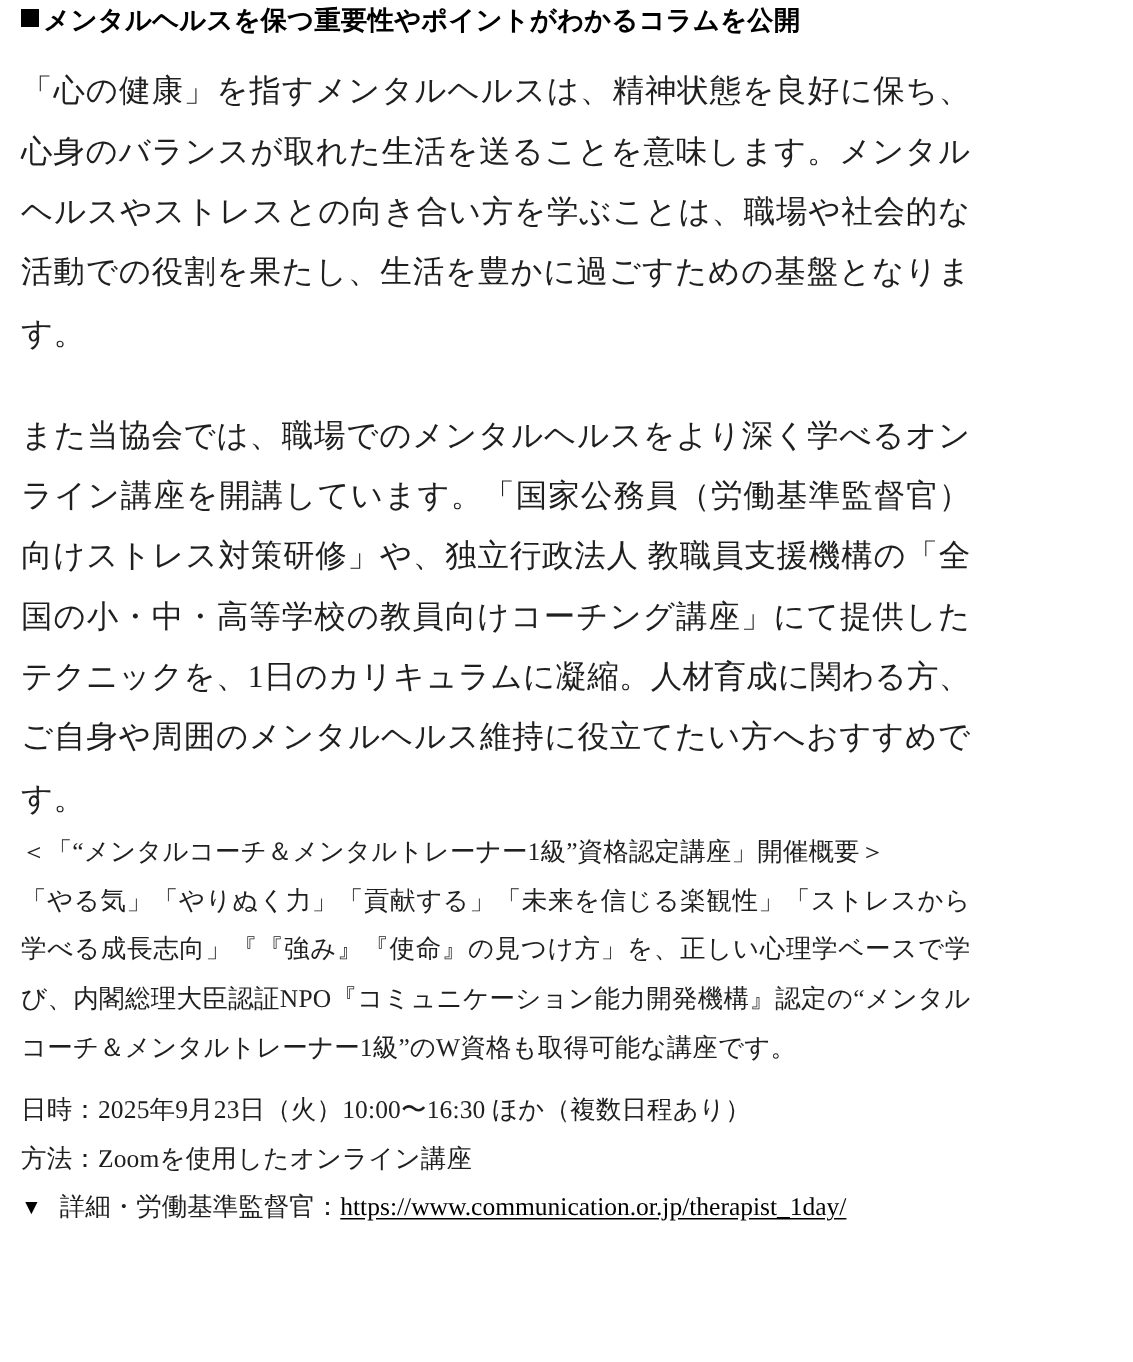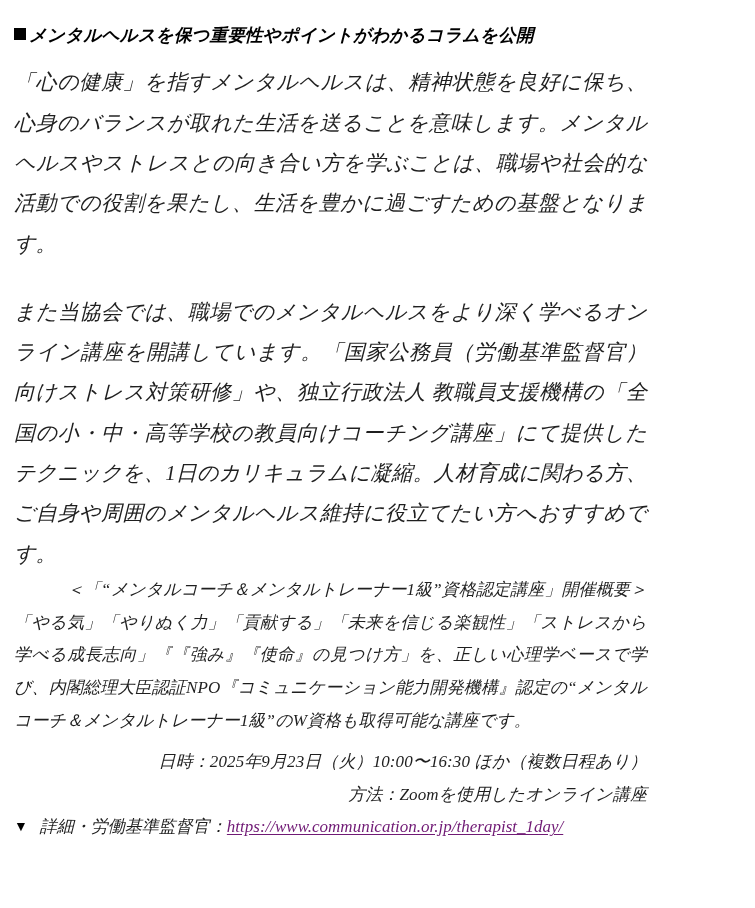"メンタルヘルスを保つ重要性やポイントがわかるコラムを公開" .page { font-style: italic -> none; padding: 22px 14px 0 14px -> 0 14px 0 14px }
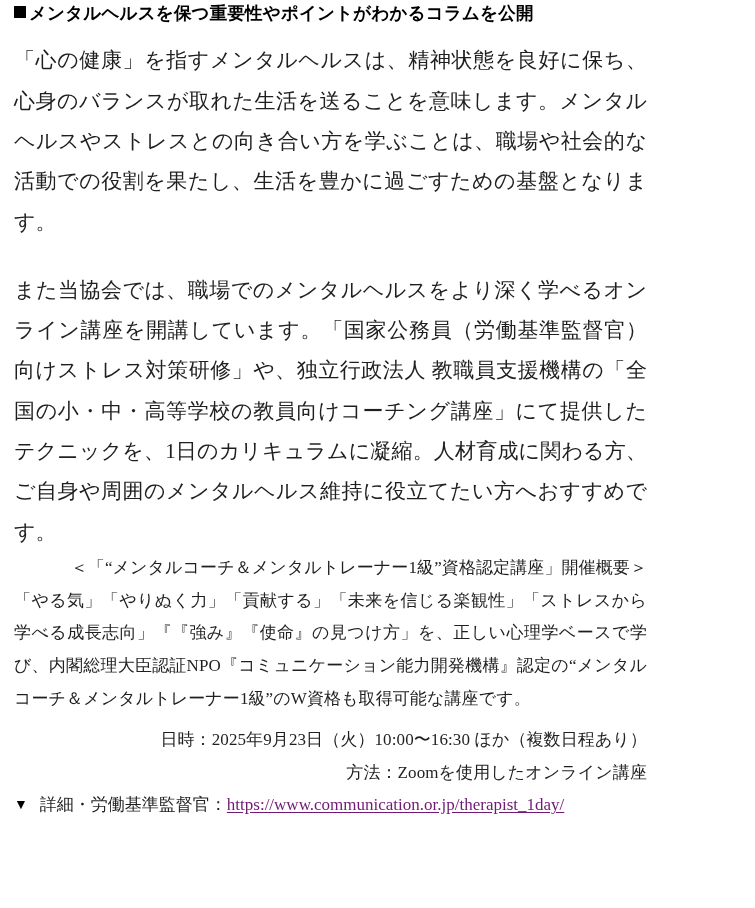"＜「“メンタルコーチ＆メンタルトレーナー1級”資格認定講座」開催概要＞" .block-tight p.line { text-align: right -> none }
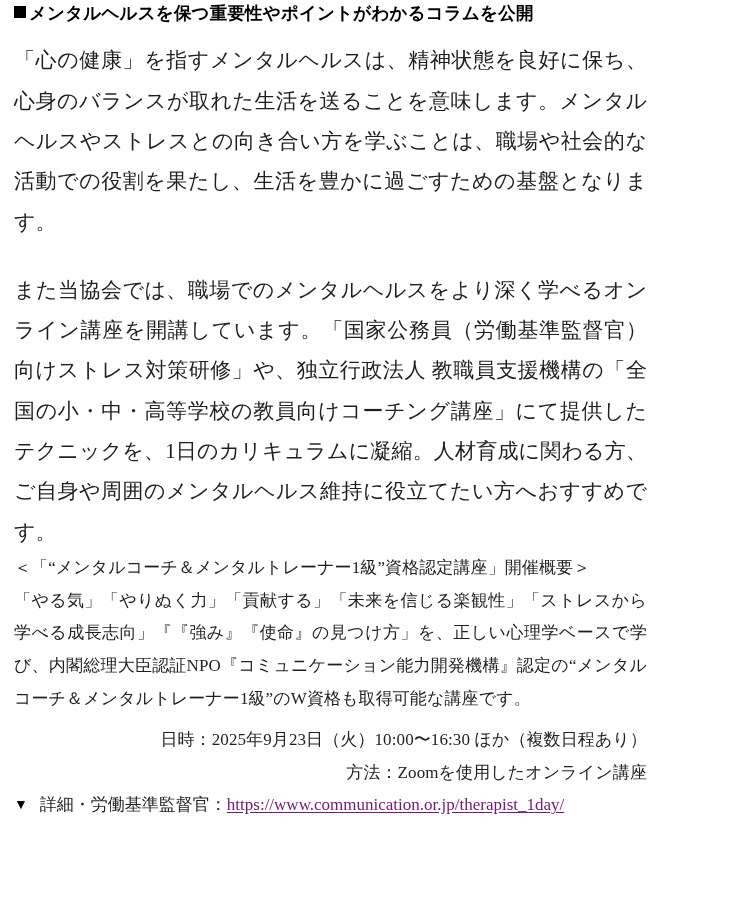"日時：2025年9月23日（火）10:00〜16:30 ほか（複数日程あり）" .info-line { text-align: right -> none }
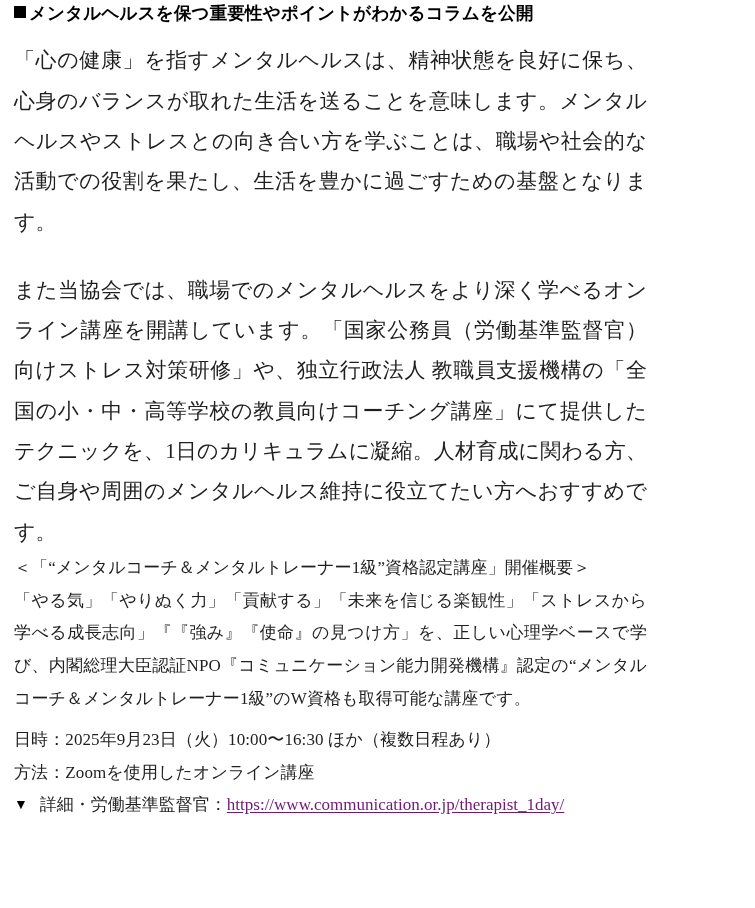"https://www.communication.or.jp/therapis" a.url { color: #701a75 -> #000000 }
